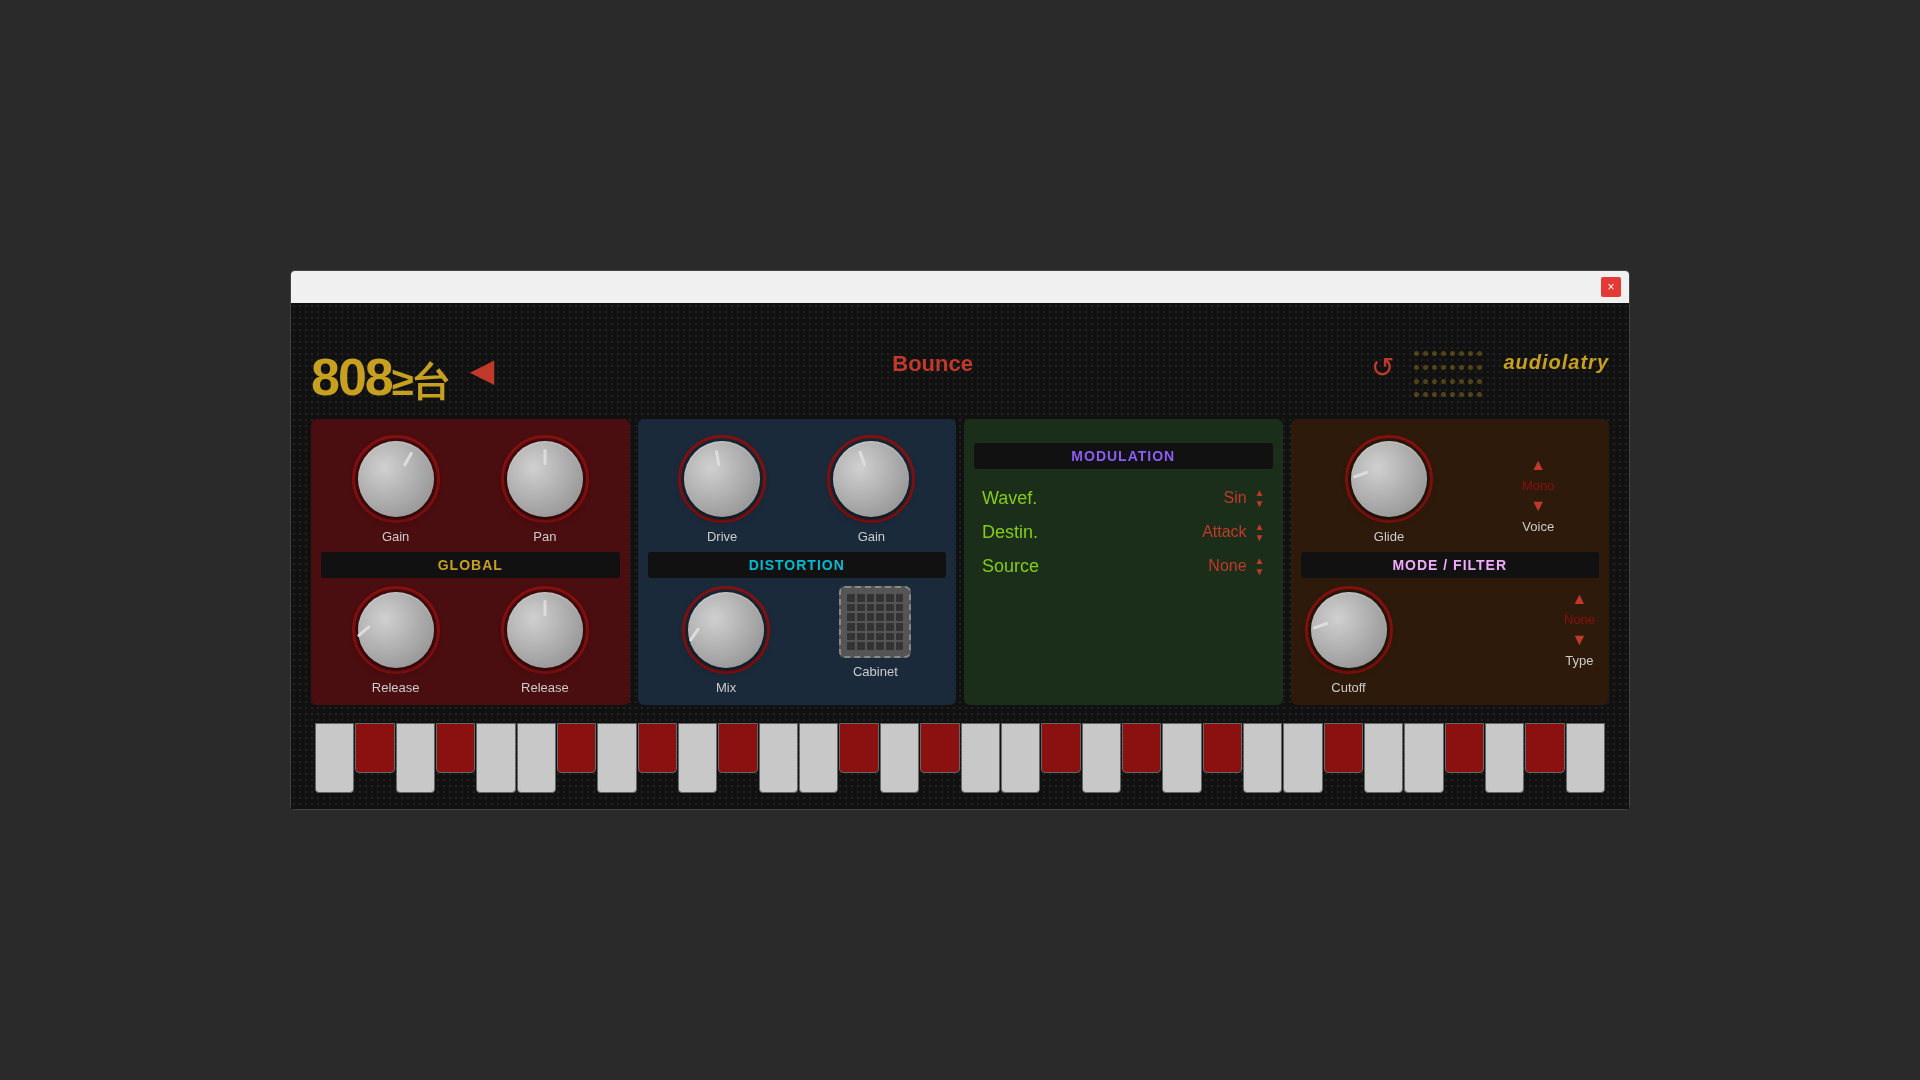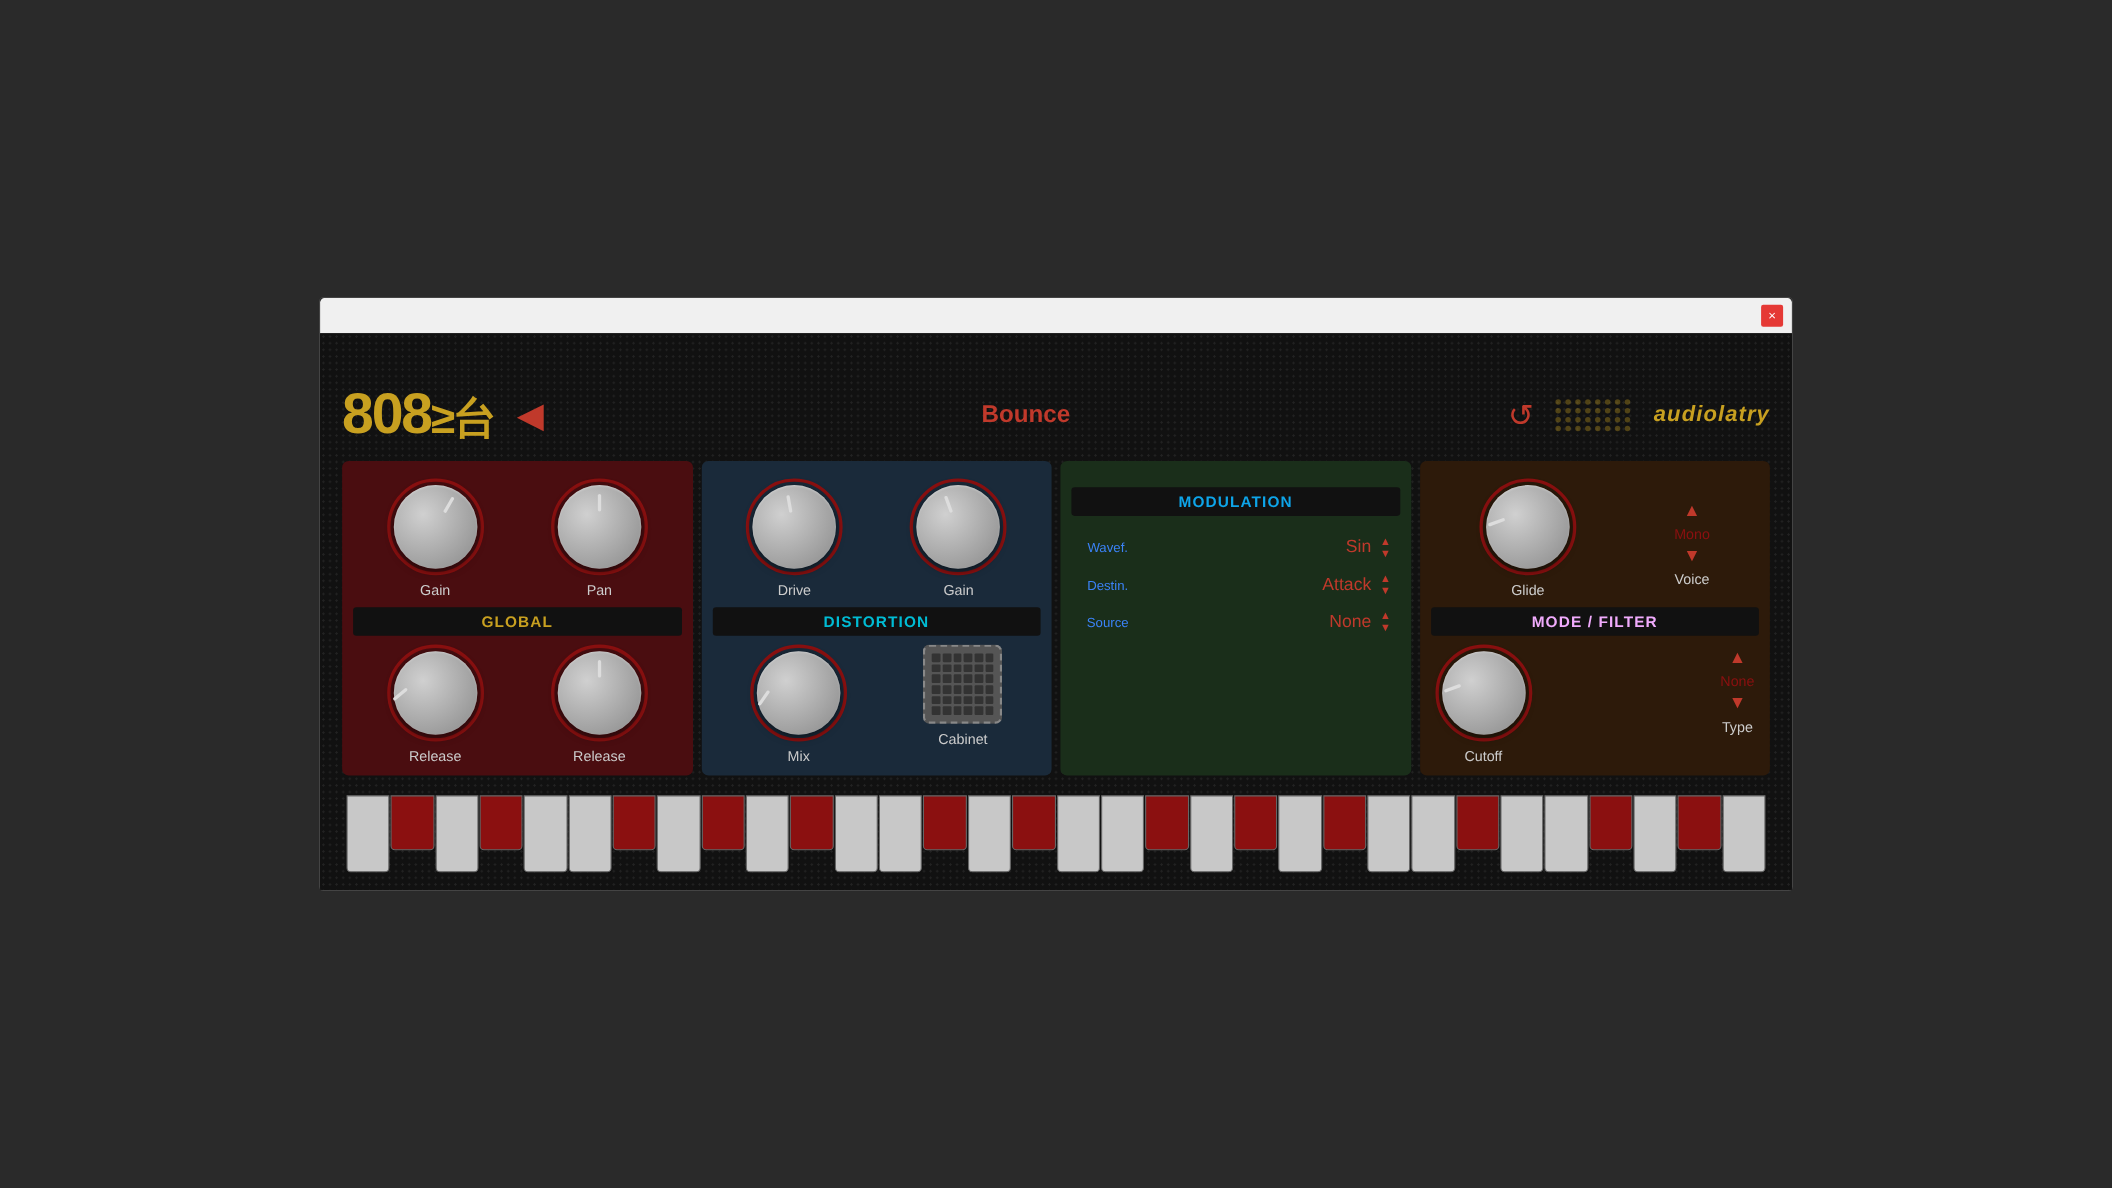"808≥台" .header { align-items: center -> none }
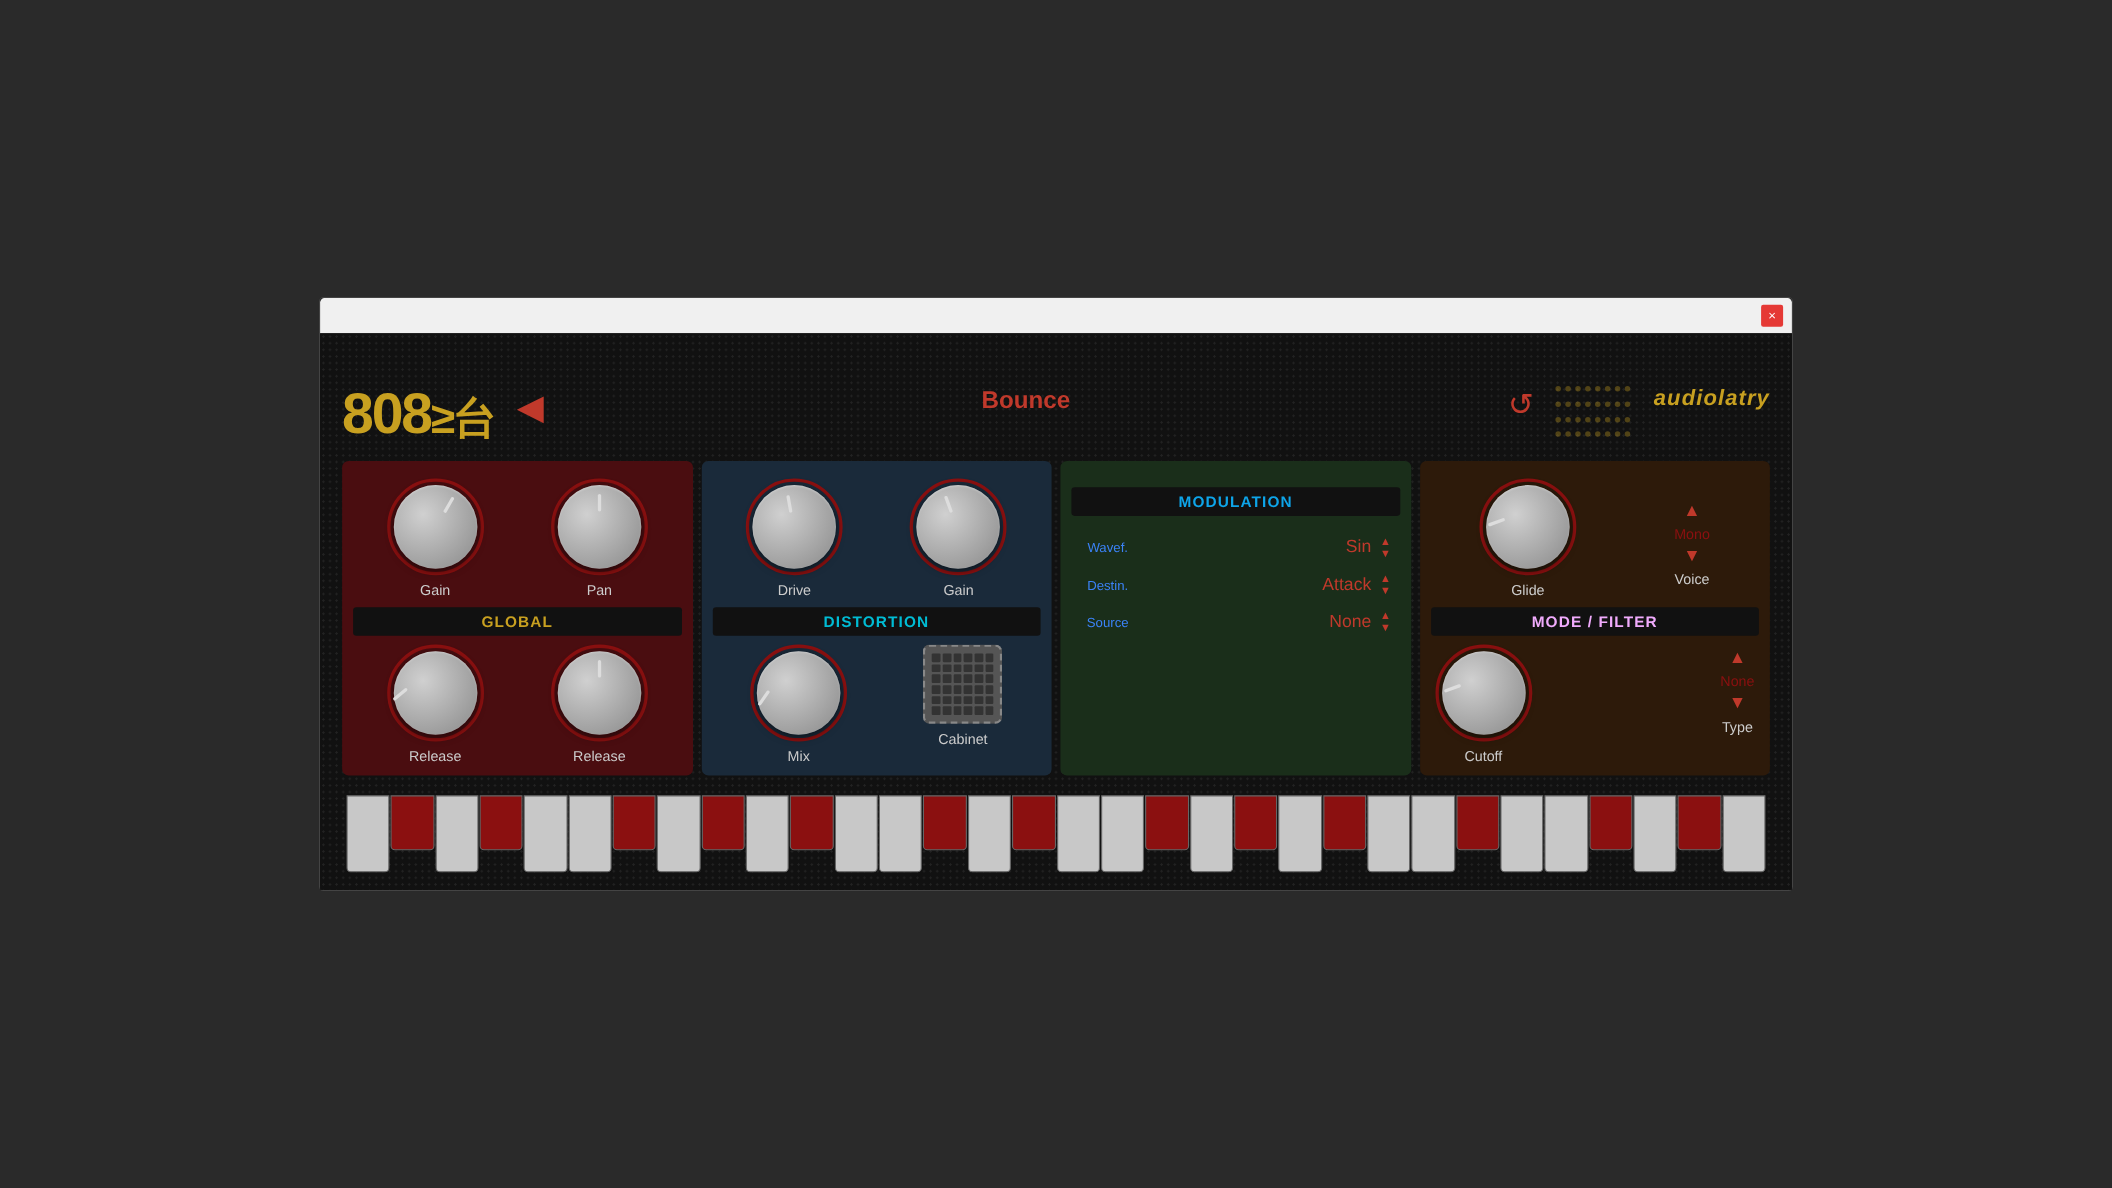"MODULATION" .panel-modulation .panel-label-bar { color: #0ea5e9 -> #8b5cf6 }
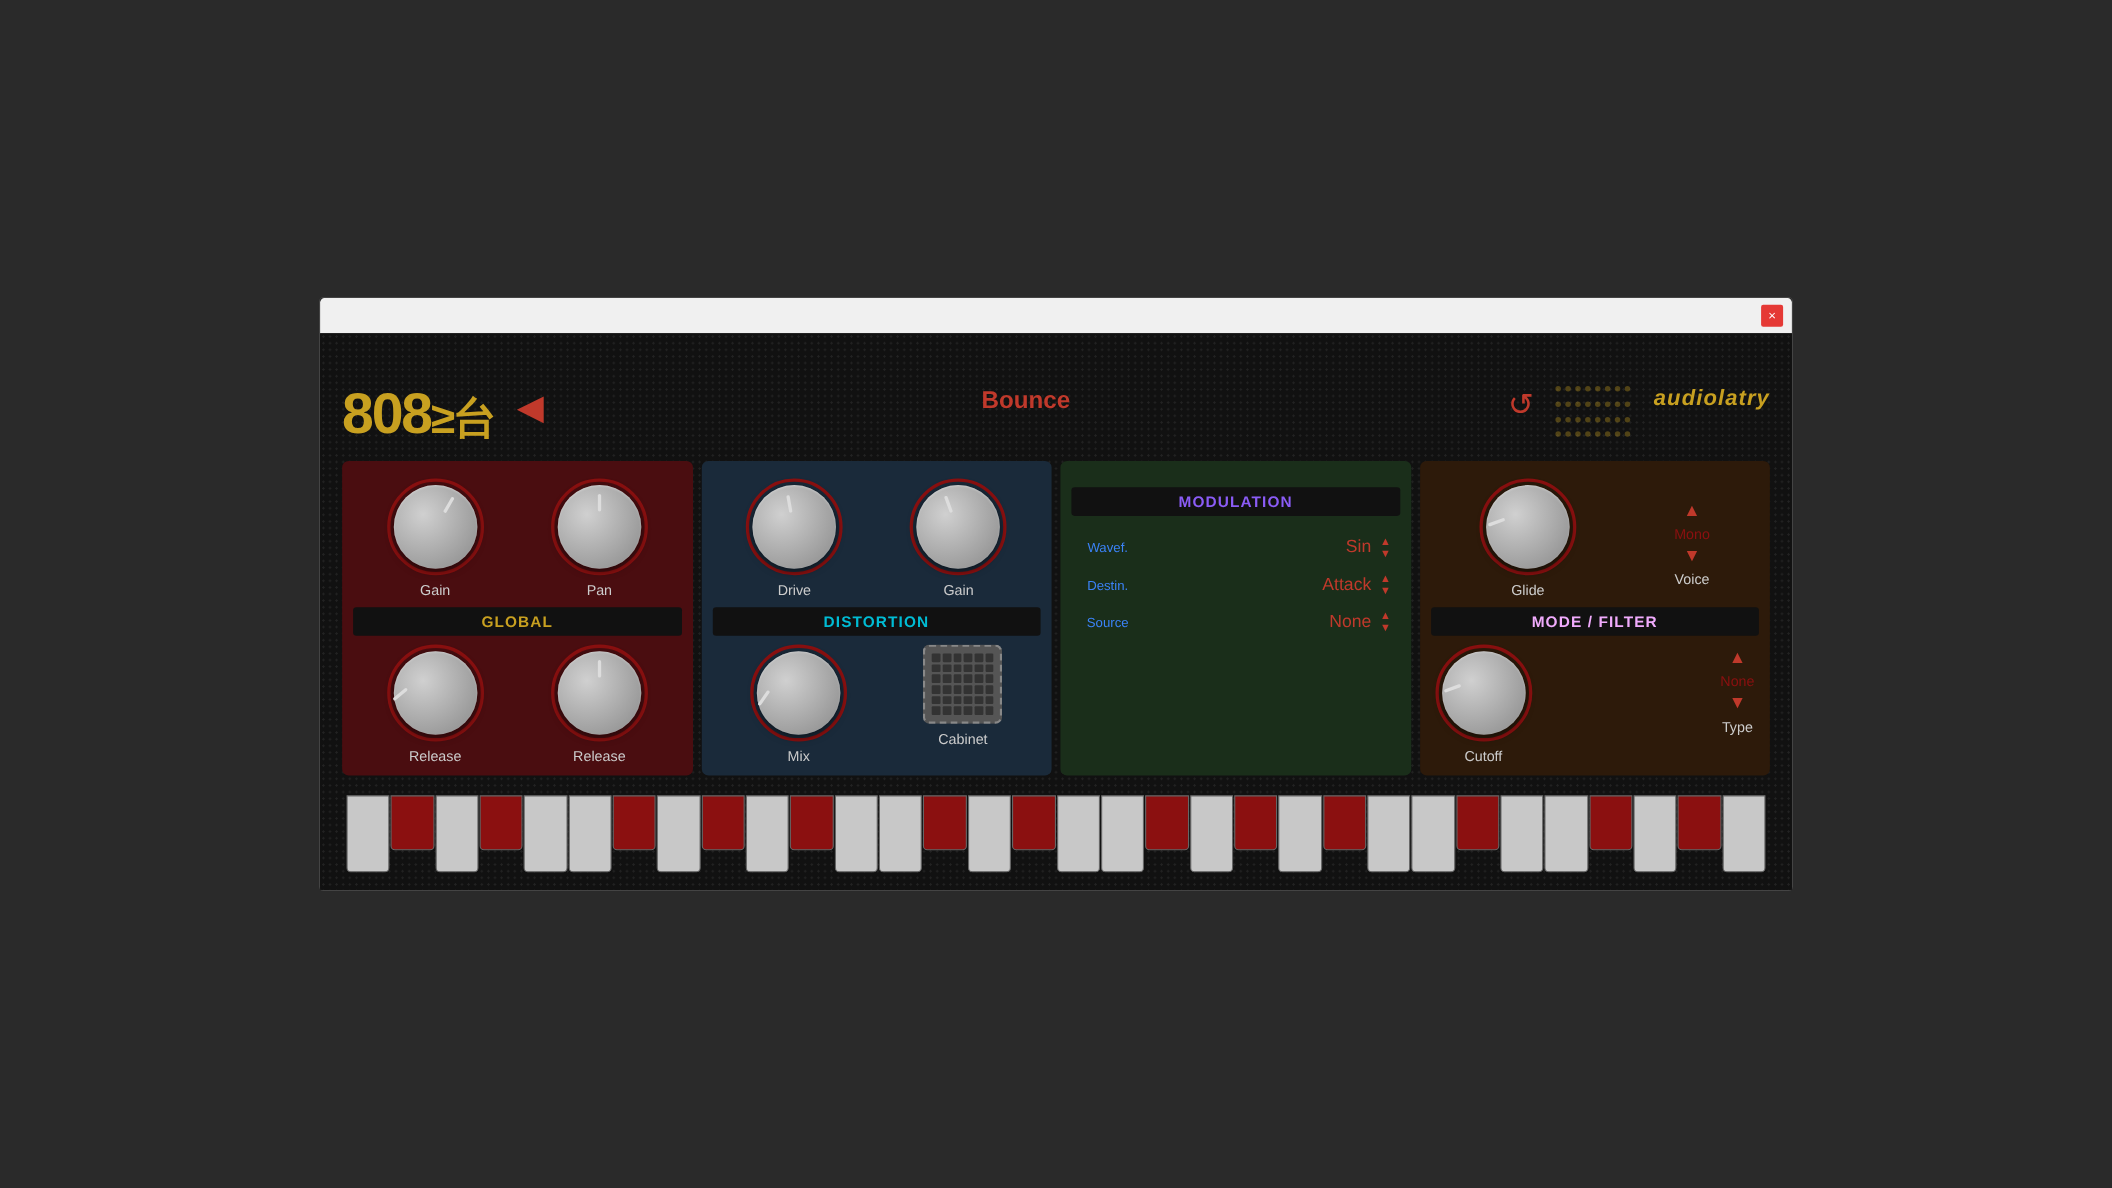"Wavef." .mod-label { color: #3b82f6 -> #84cc16; font-size: 12px -> 18px; text-align: center -> none }
